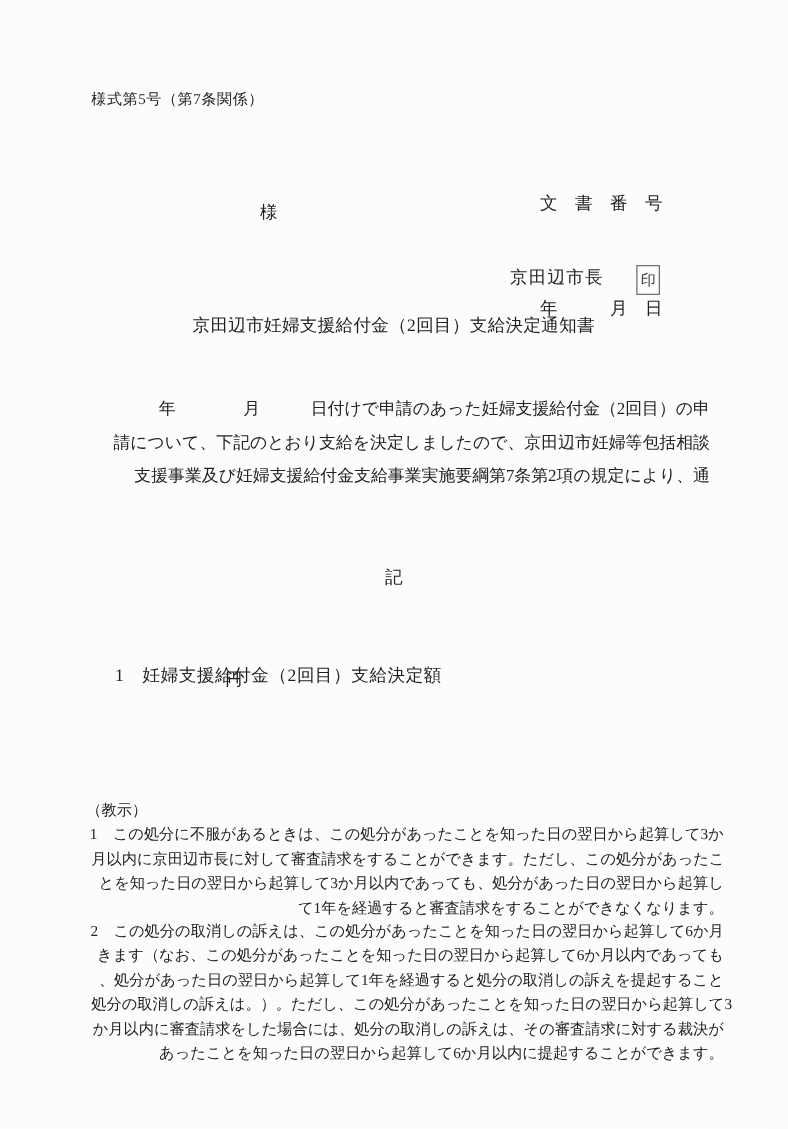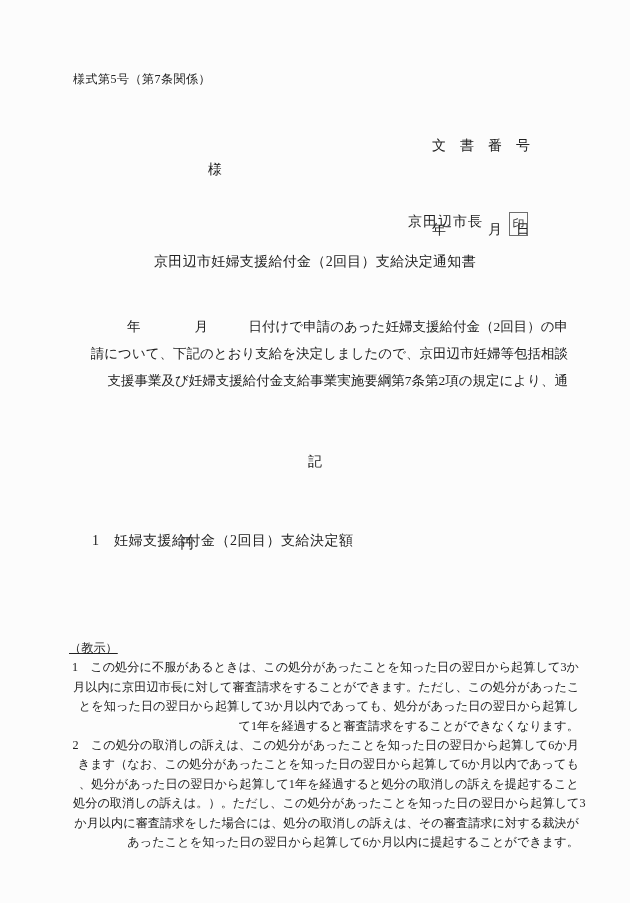"文 書 番 号" .header-right { top: 76px -> 94px }
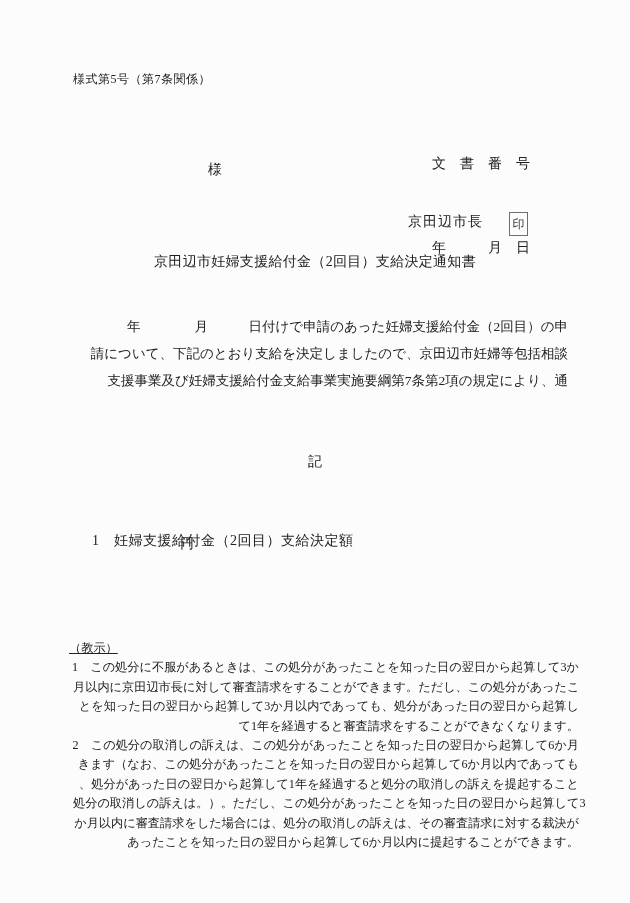"（教示）" .kyoji-heading { text-decoration: underline -> none }
